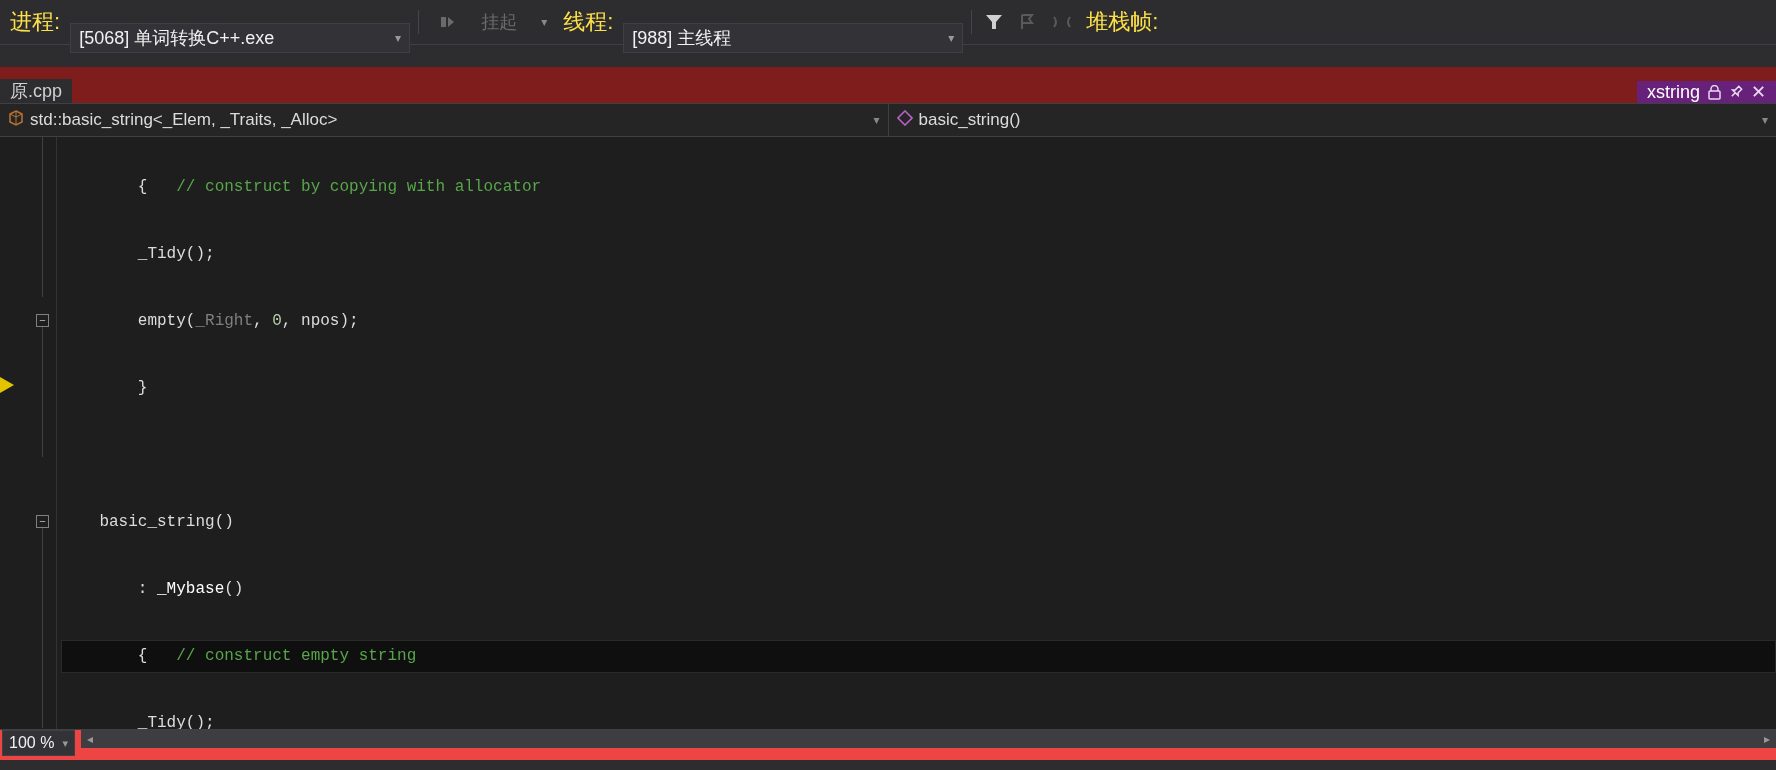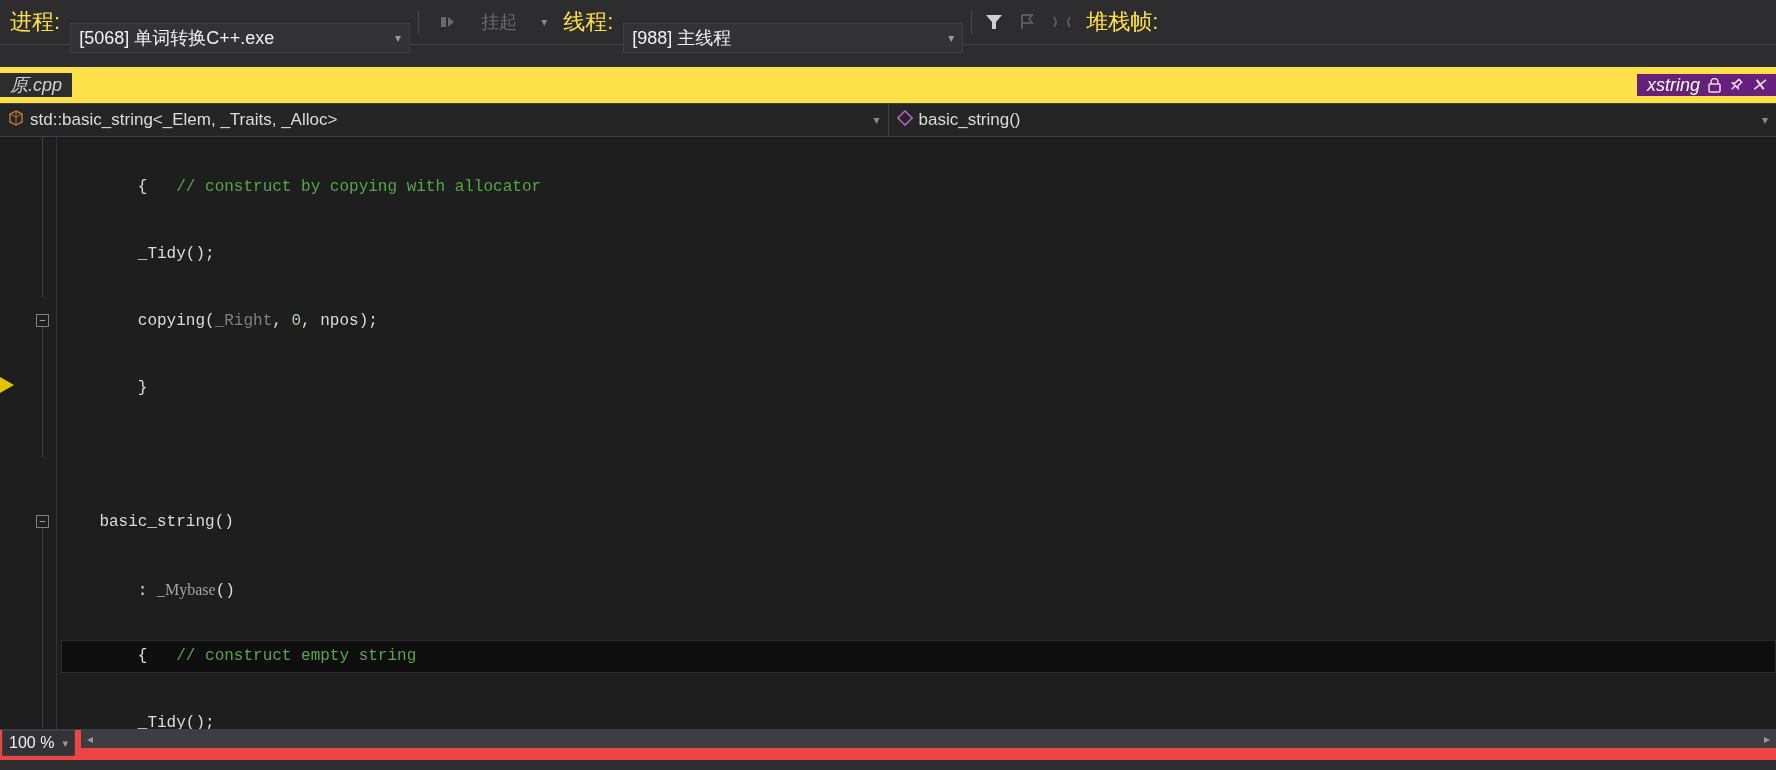"原.cpp" .tab-row { align-items: center -> flex-end; background: #fde047 -> #7f1d1d; font-style: italic -> none }
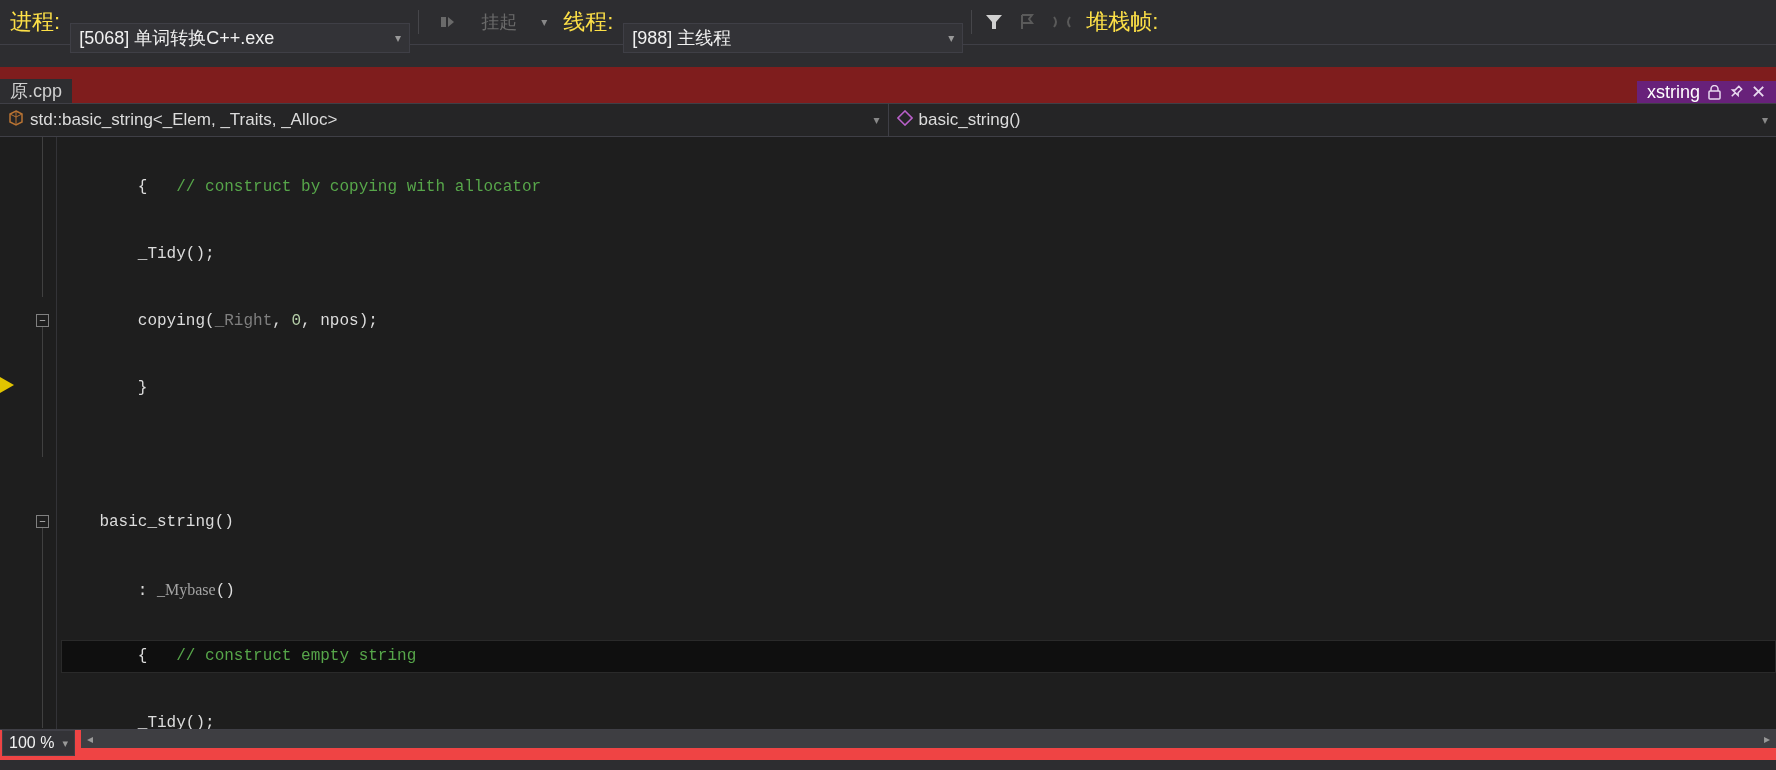"copying(" span { text: copying -> empty }
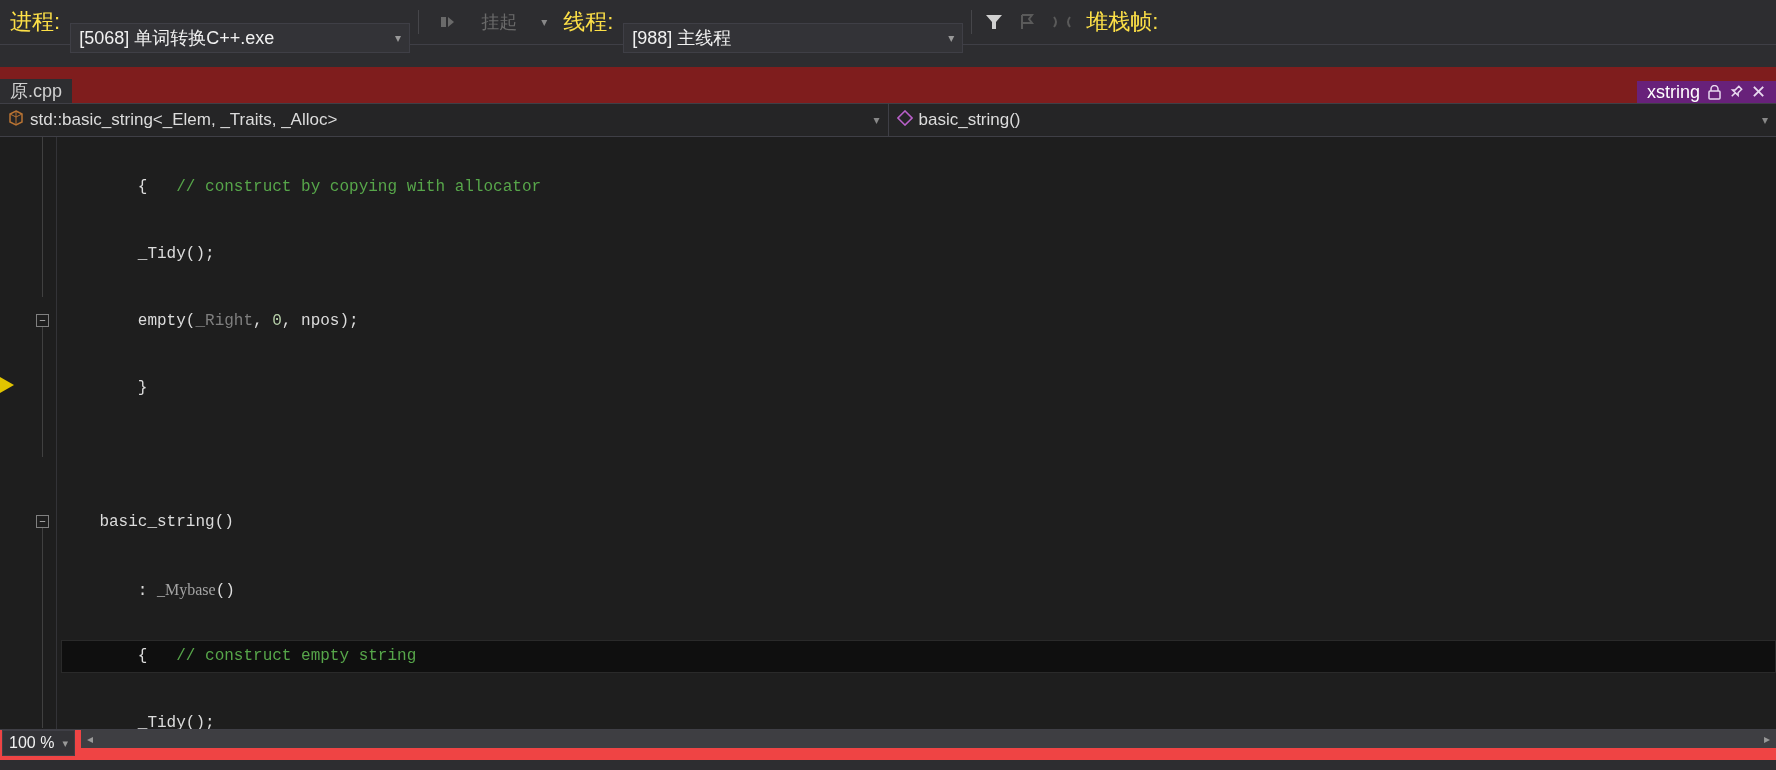"_Mybase" .c-type { color: #a3a3a3 -> #ffffff; font-family: Liberation Serif, serif -> none }
